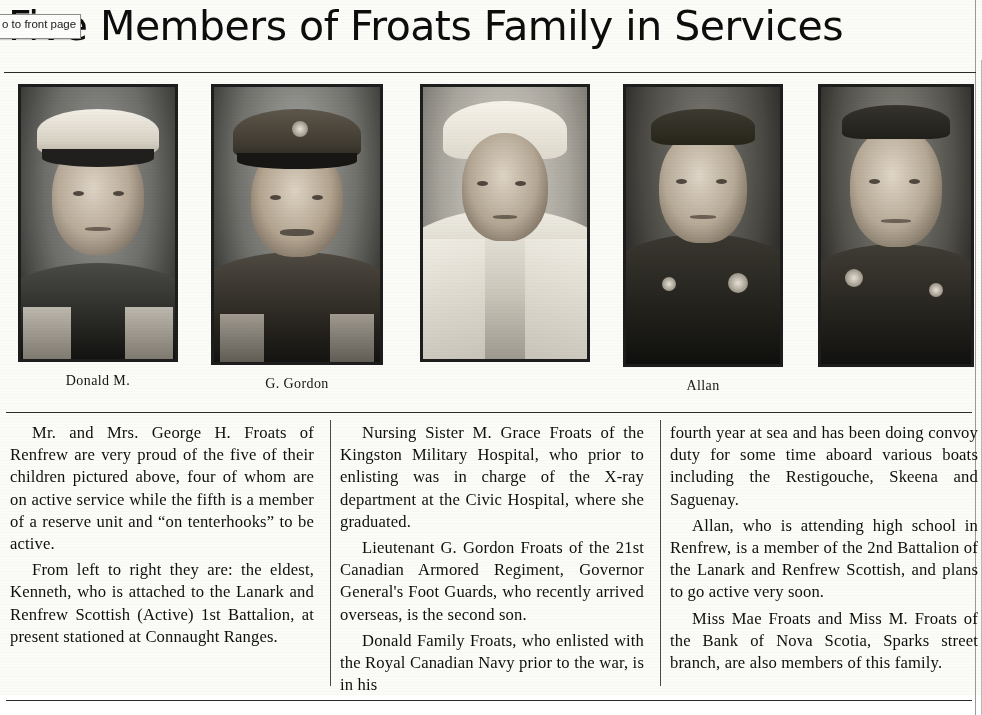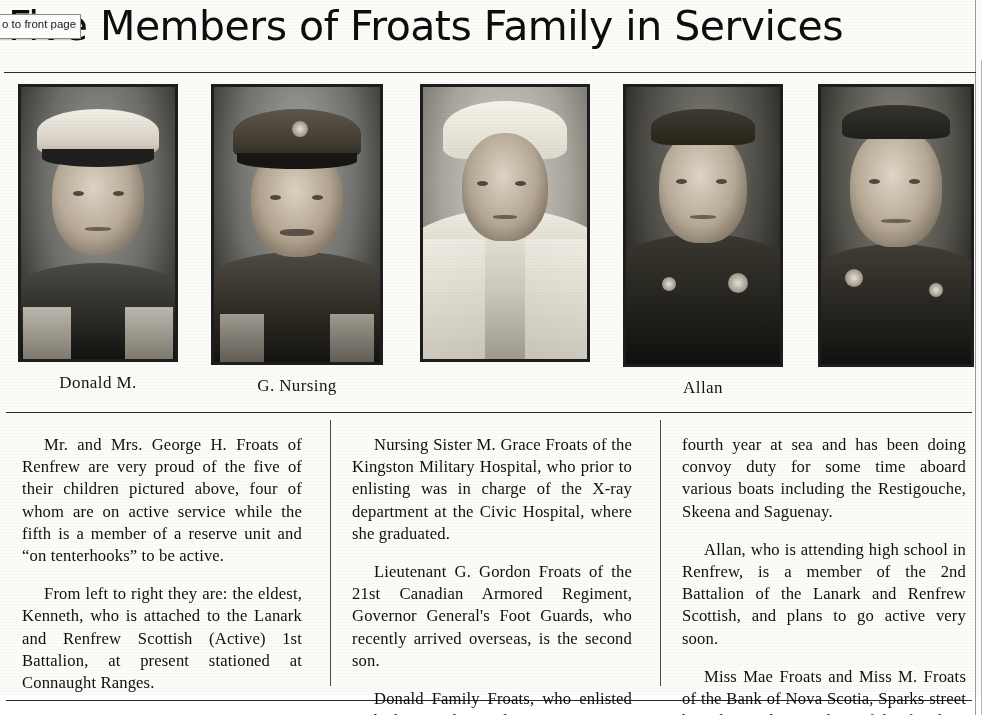"Donald M." .caption { font-size: 17px -> 14px }
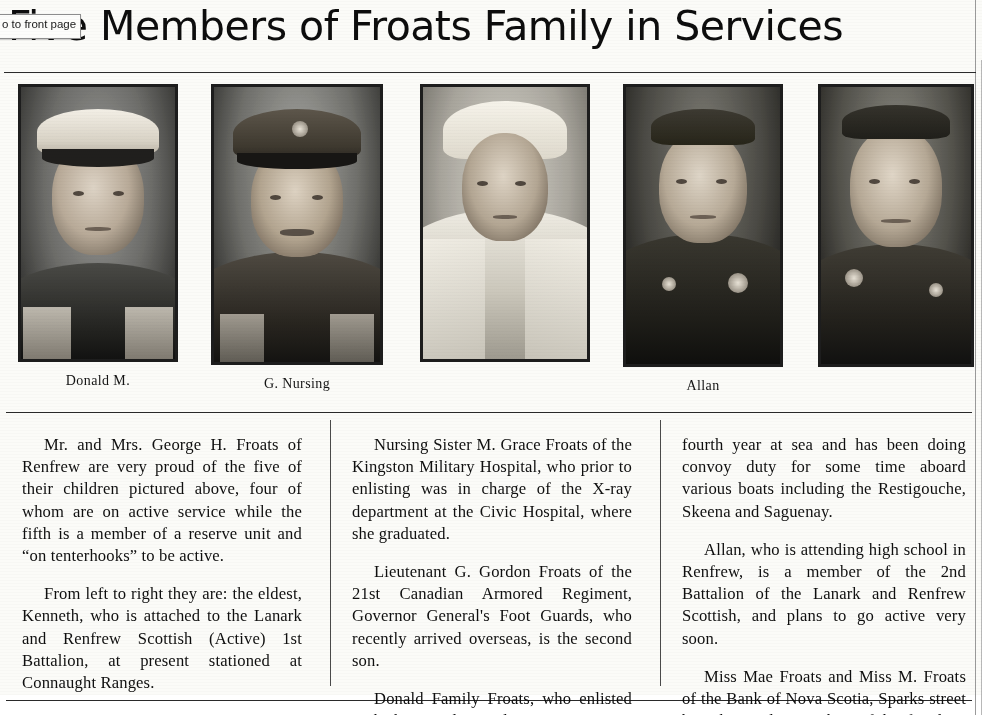"G. Nursing" div.caption { text: Nursing -> Gordon }
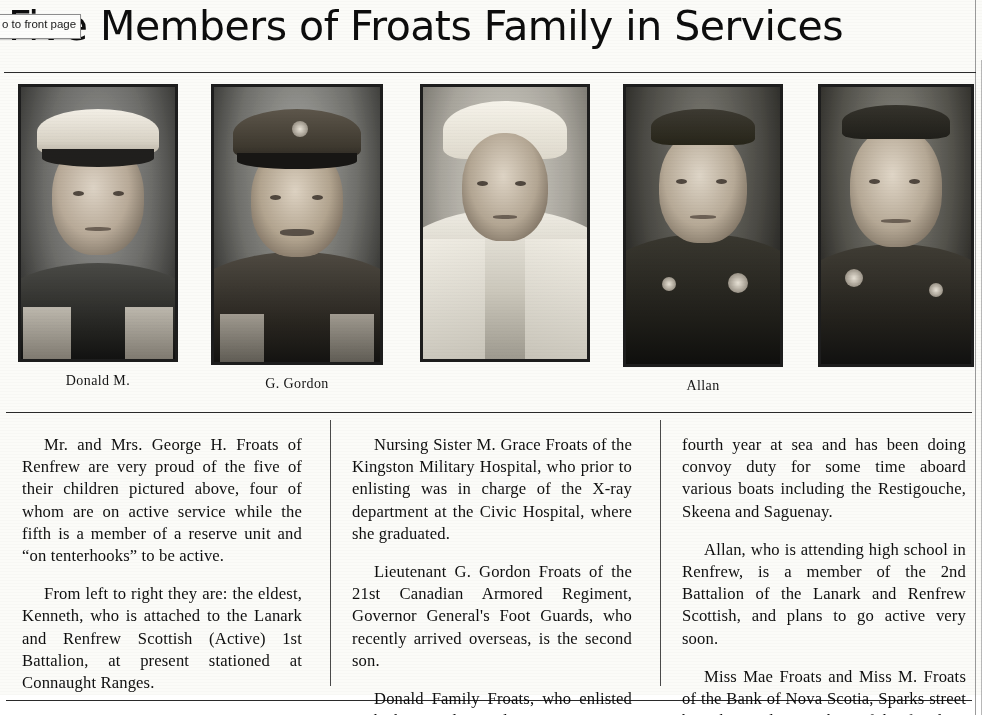"Mr. and Mrs. George H." .col p { margin: 16px -> 4px }
